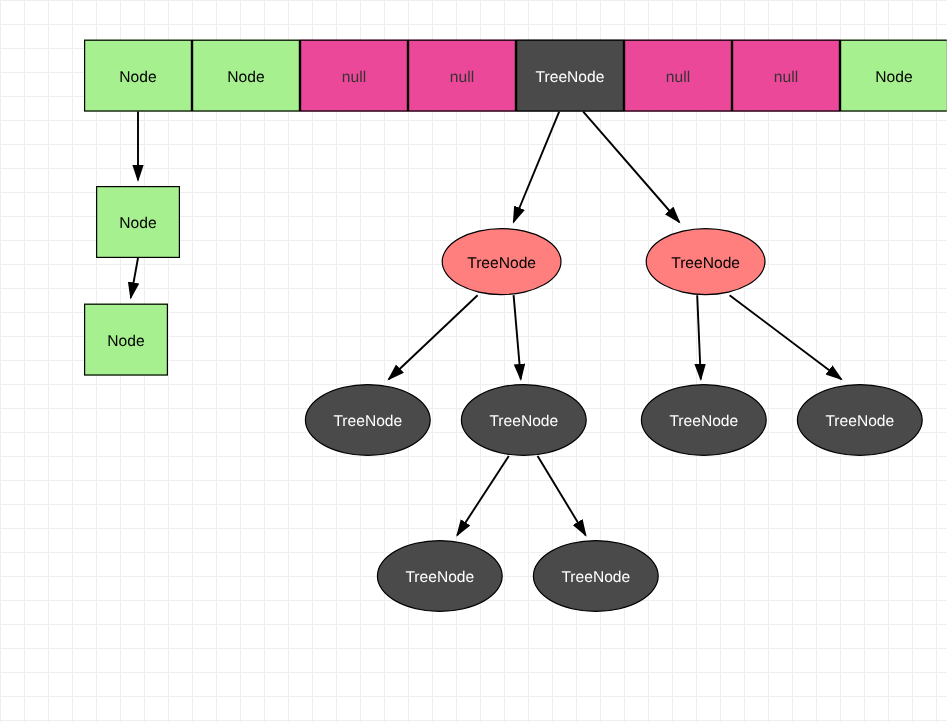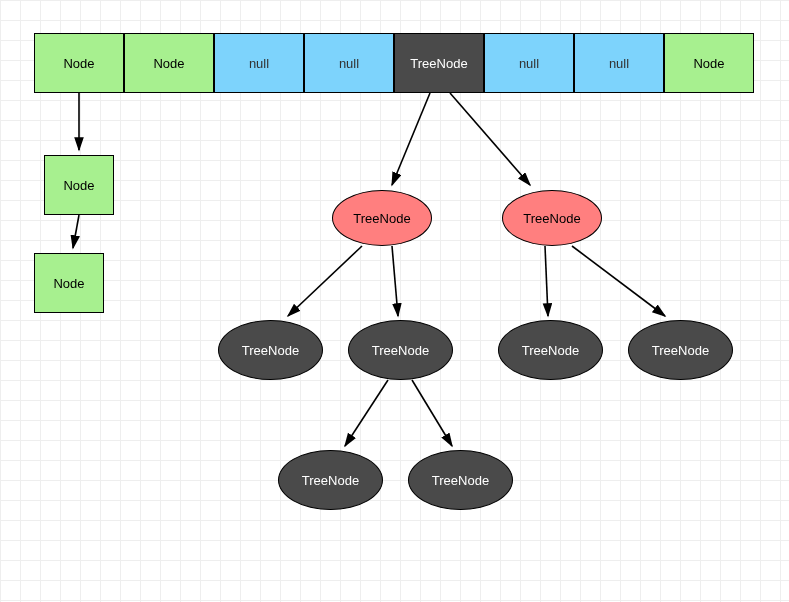"Node" .canvas { margin-left: none -> 36px }
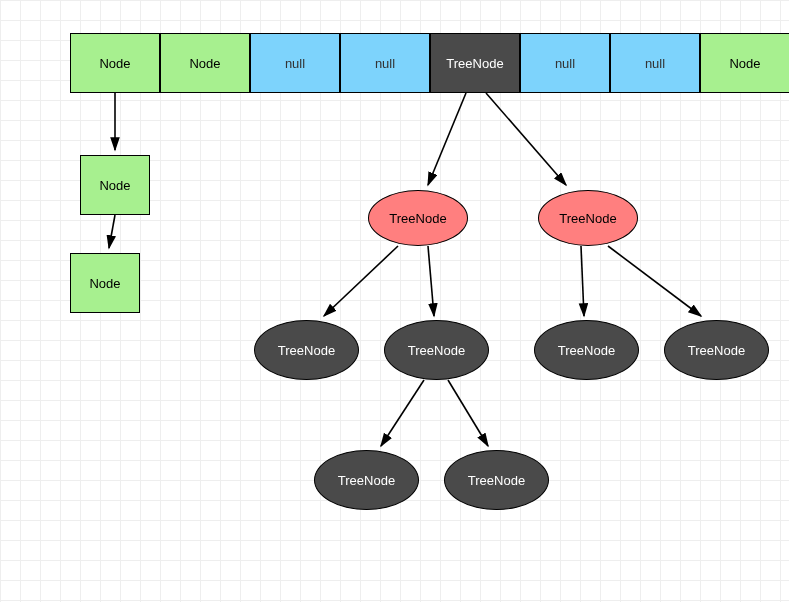"null" .cell.null { background: #7dd3fc -> #ec4899 }
